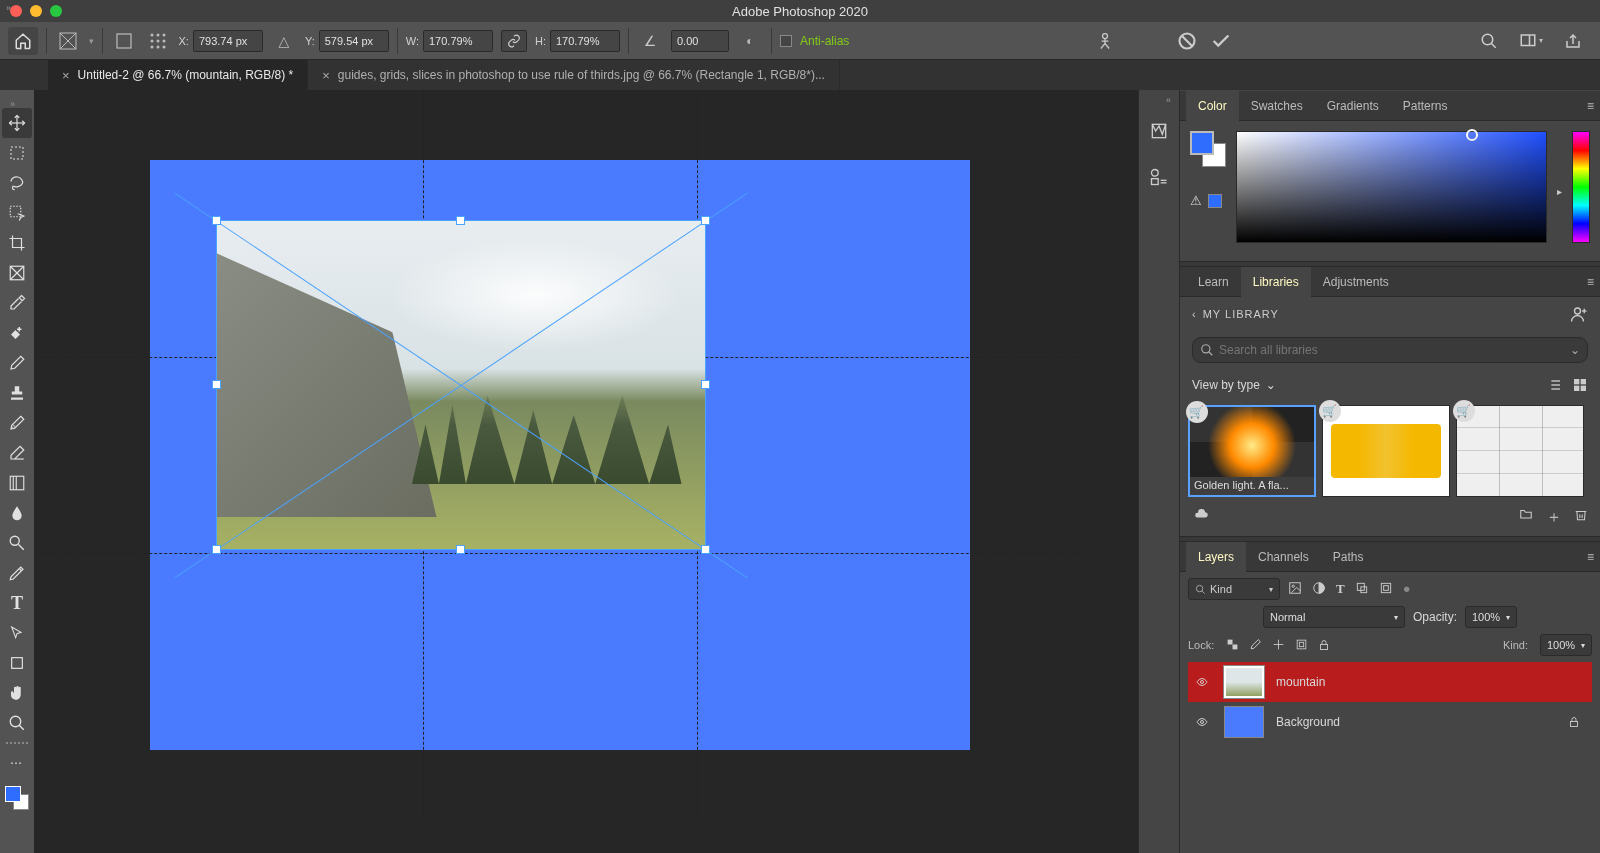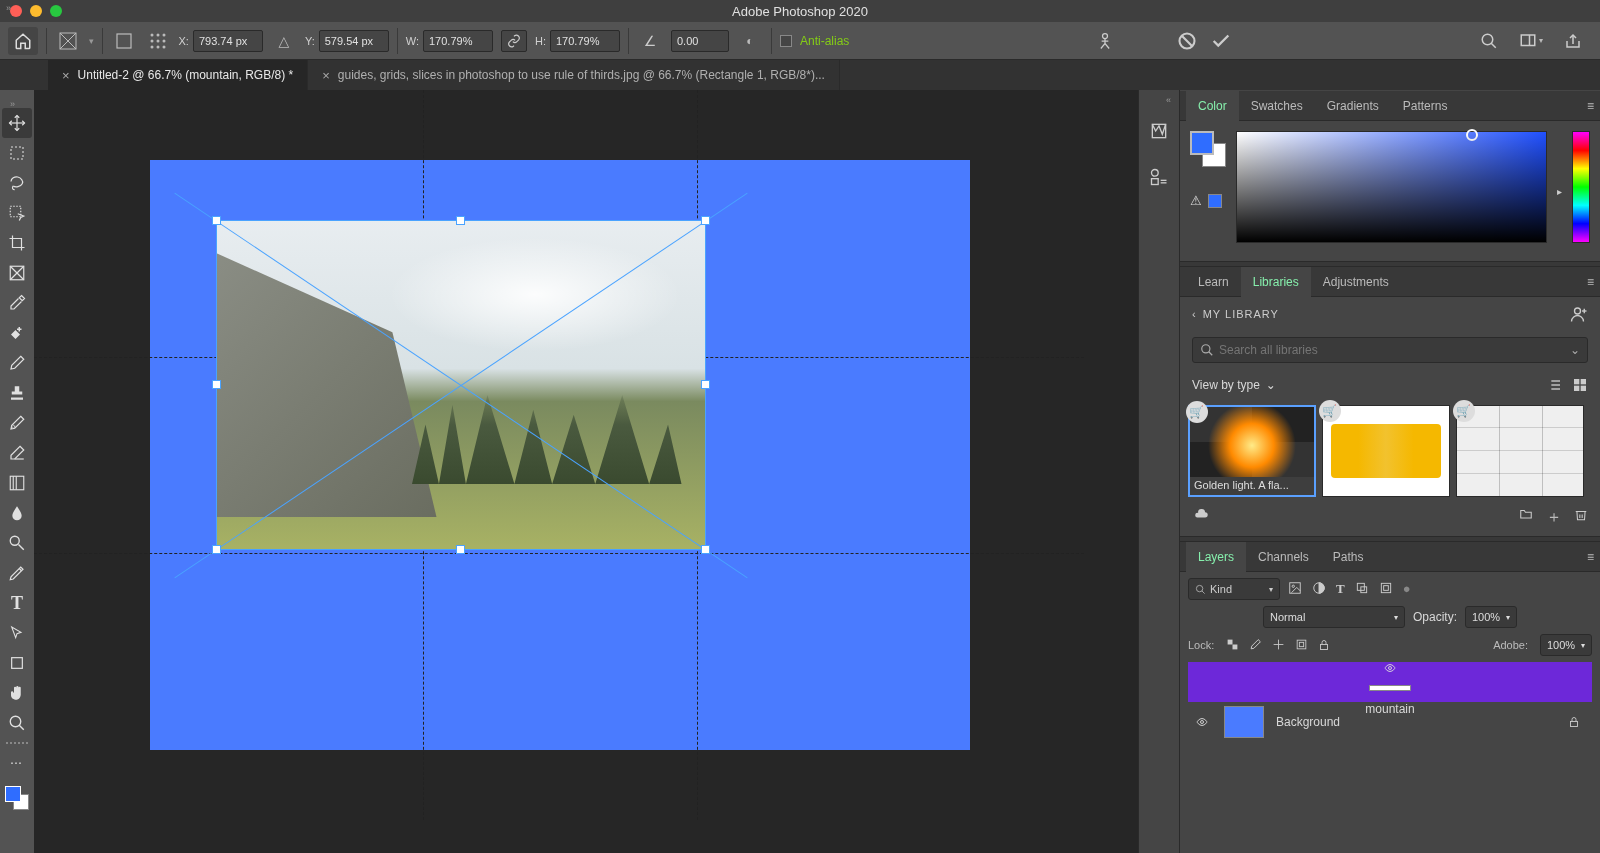"Color" .panel-tab.active { color: #86efac -> #fef9c3 }
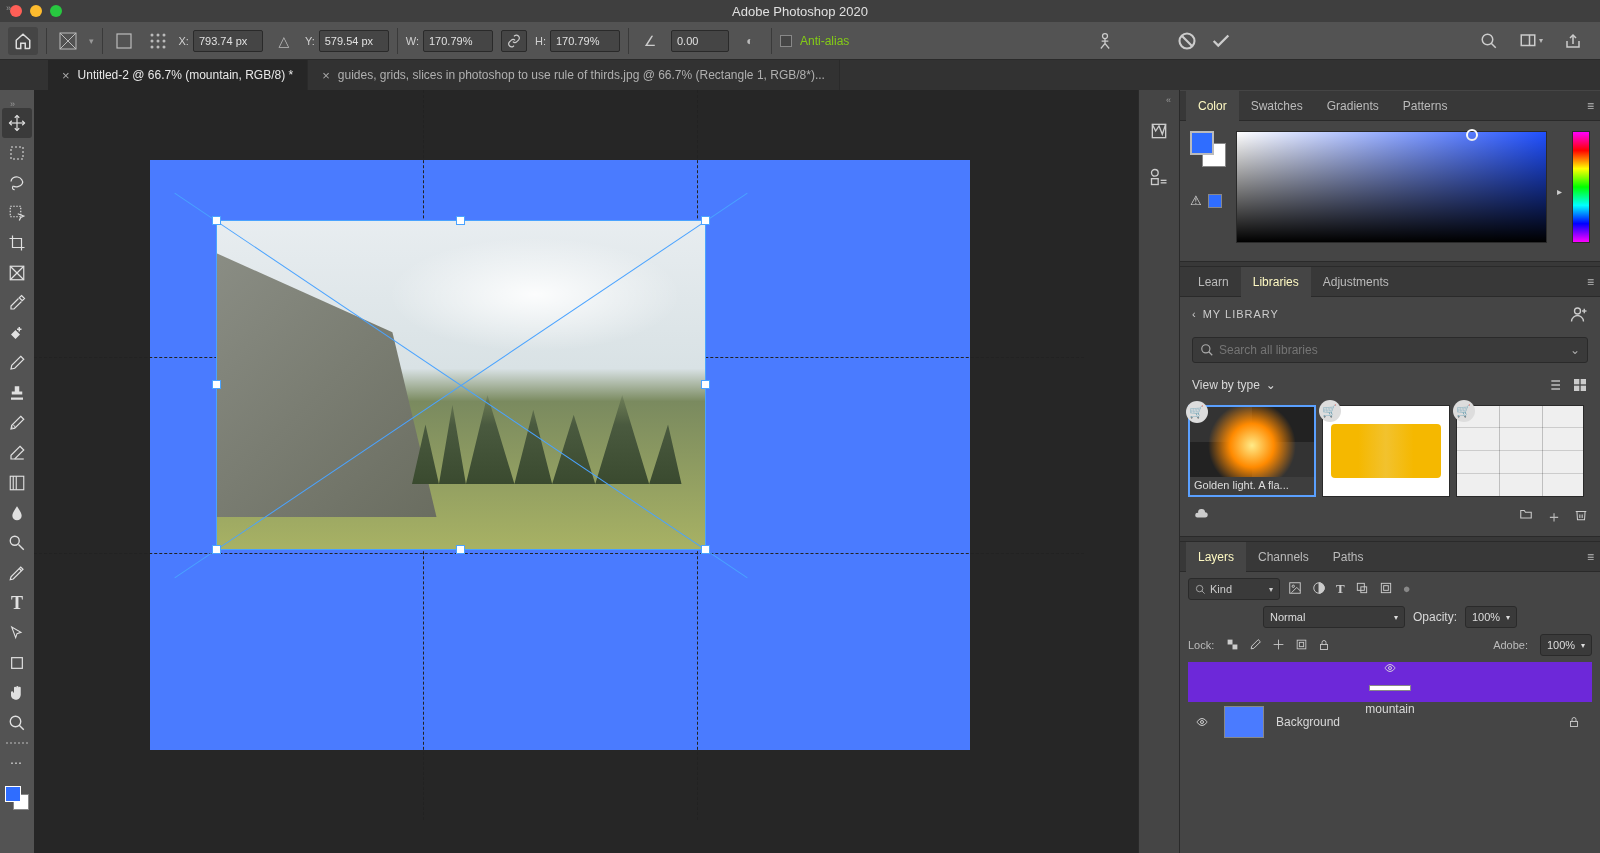"Search all libraries" .lib-search input { border-radius: 3px -> 9px }
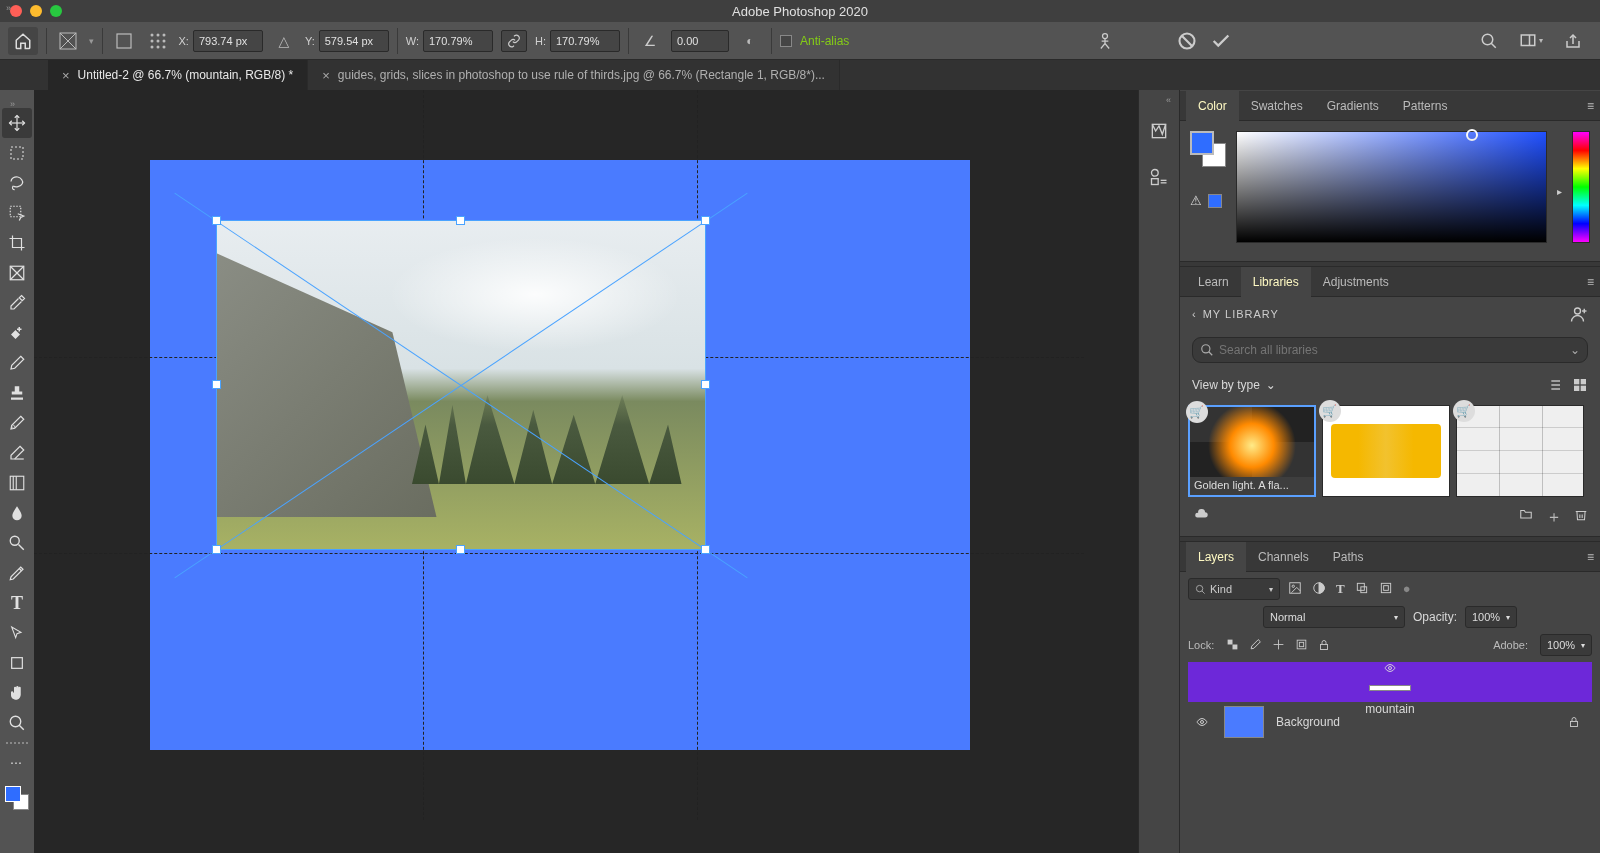"Adobe:" span { text: Adobe -> Kind }
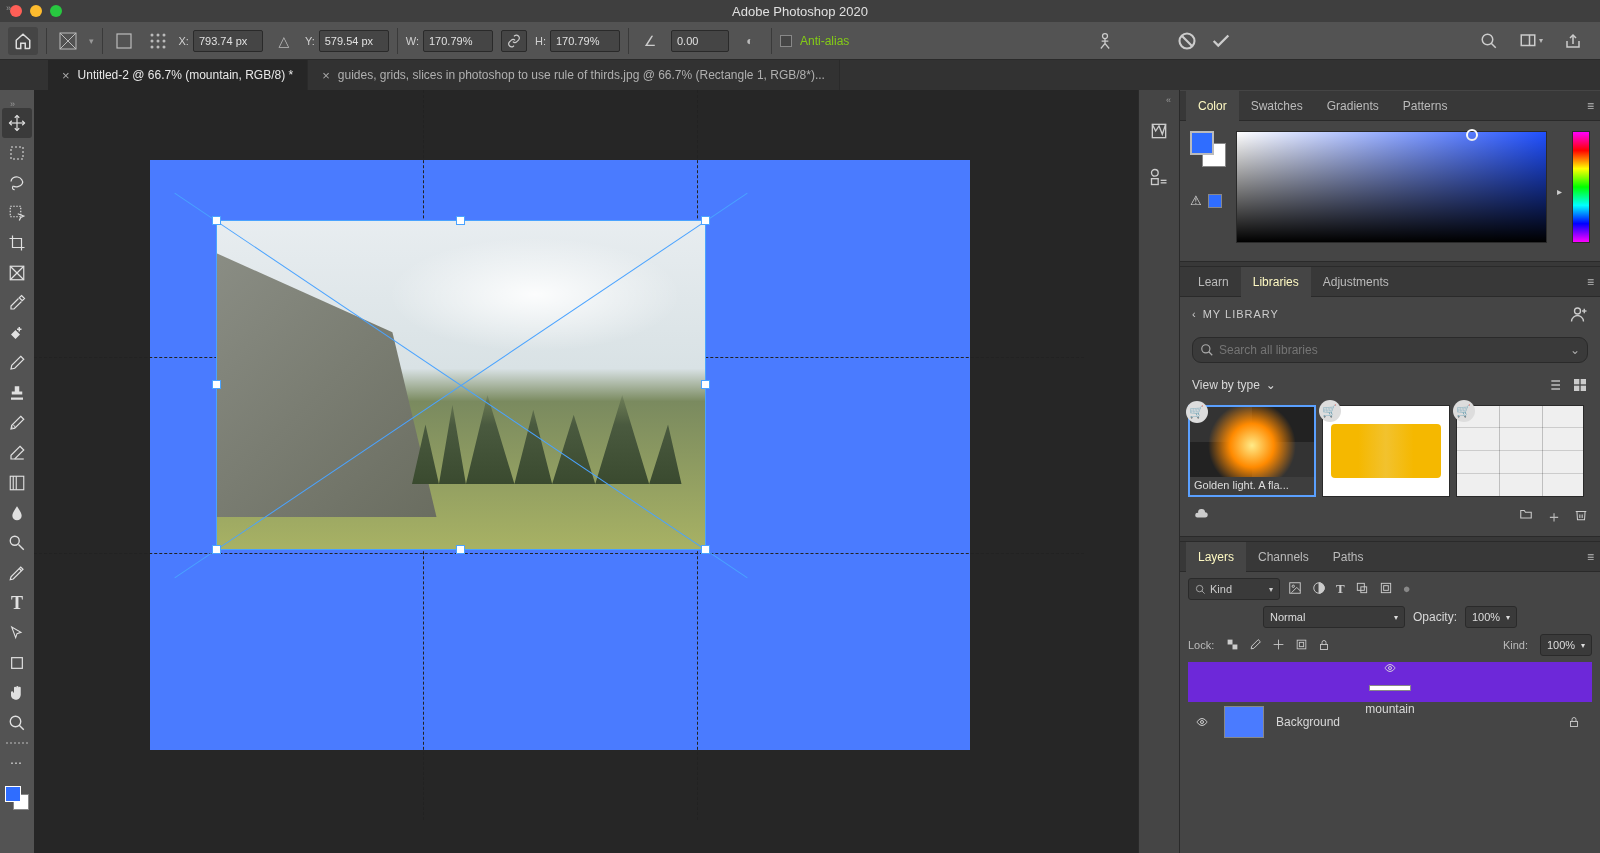"mountain" .layer.selected { background: #6d28d9 -> #b91c1c; flex-direction: column -> none }
